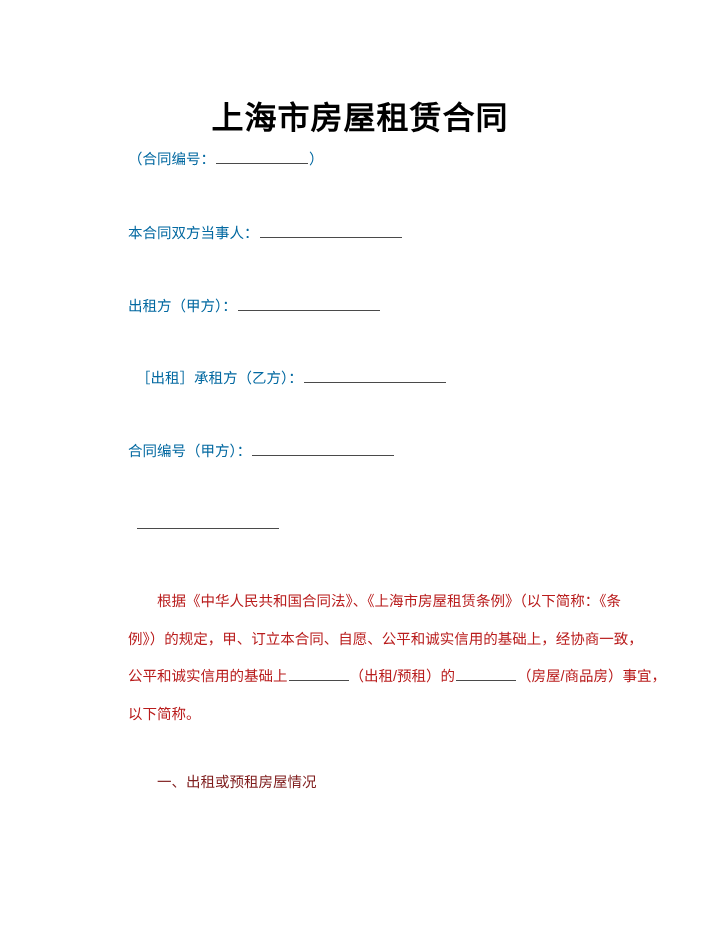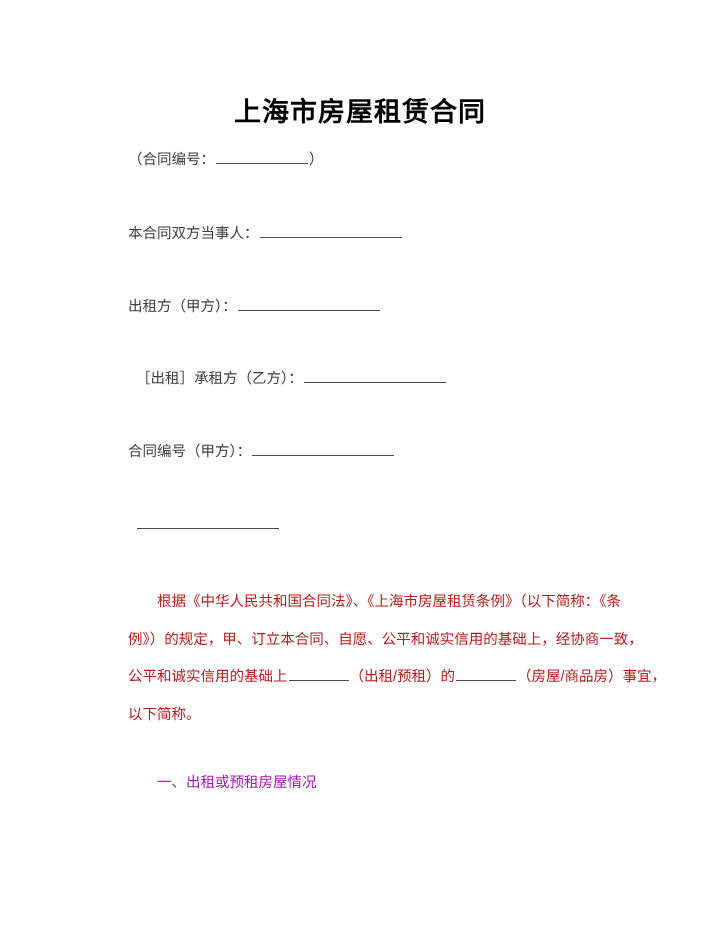"上海市房屋租赁合同" .doc-title { font-size: 27px -> 32px }
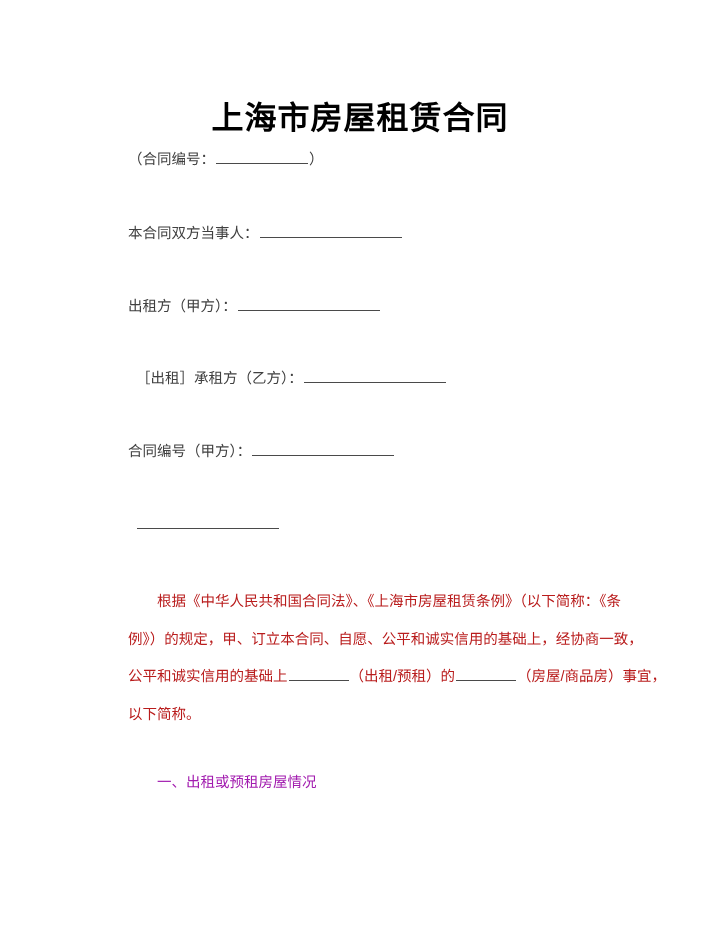"（合同编号： ）" .field-line { color: #404040 -> #0369a1 }
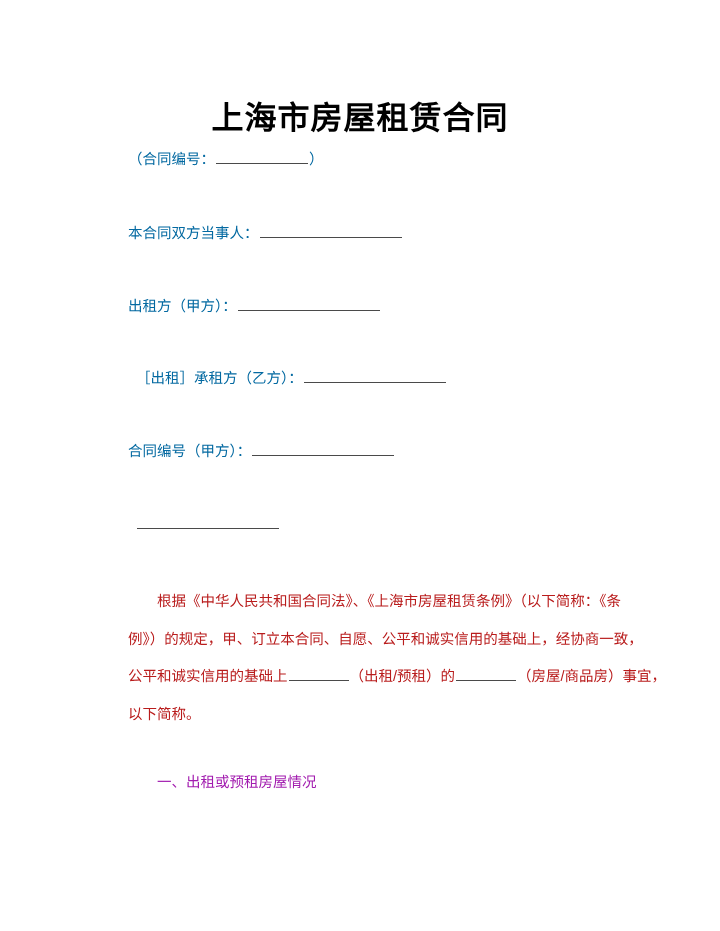"一、出租或预租房屋情况" .section-heading { color: #a21caf -> #7f1d1d }
